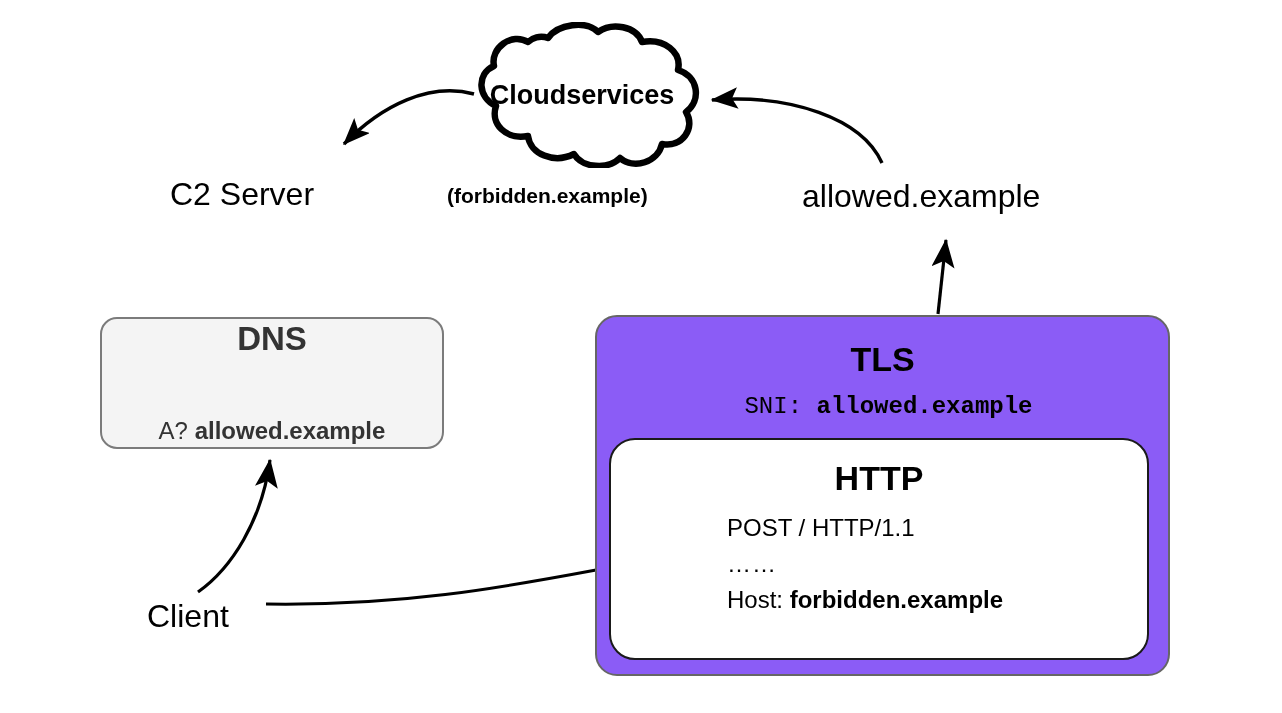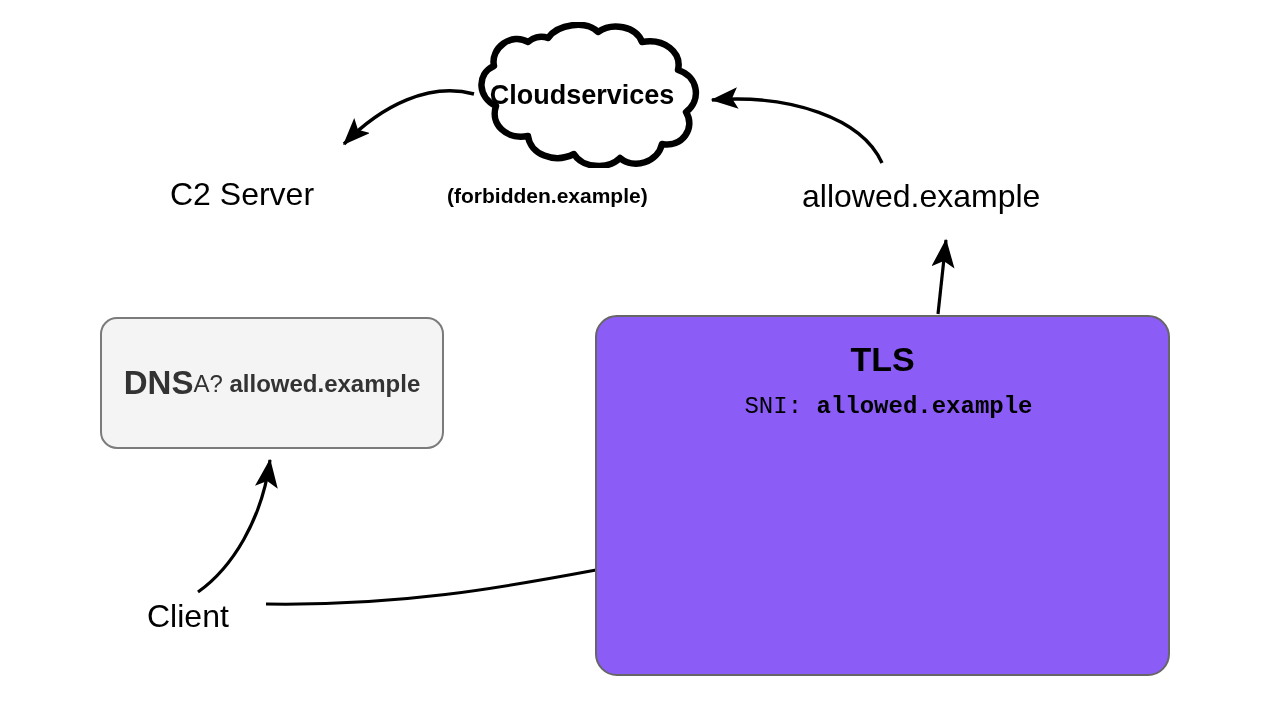"DNS" .dns-box { flex-direction: row -> column; justify-content: center -> space-between }
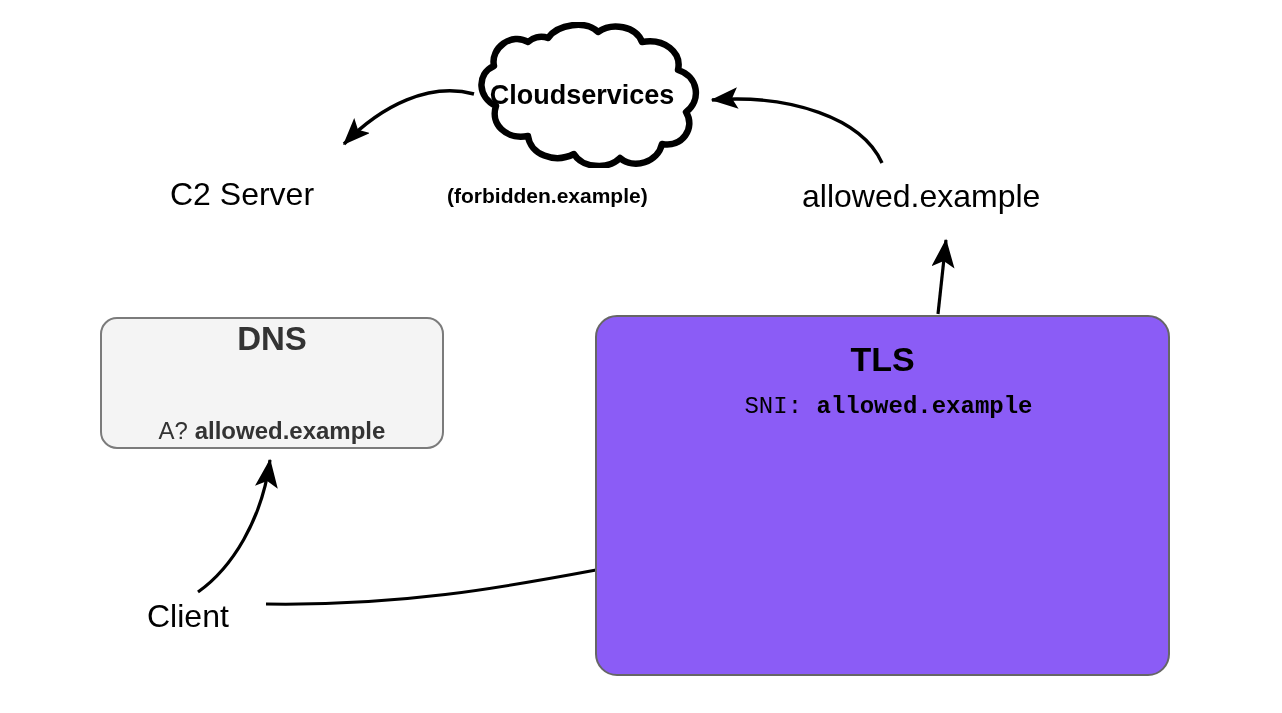"HTTP" div.http-box { html: none -> <div> <div>HTTP</div> <div> <div>POST / HTTP/1.1</div> <div>……</div> <div><span>Host: </span><b>forbidden.example</b></div> </div> </div> }
